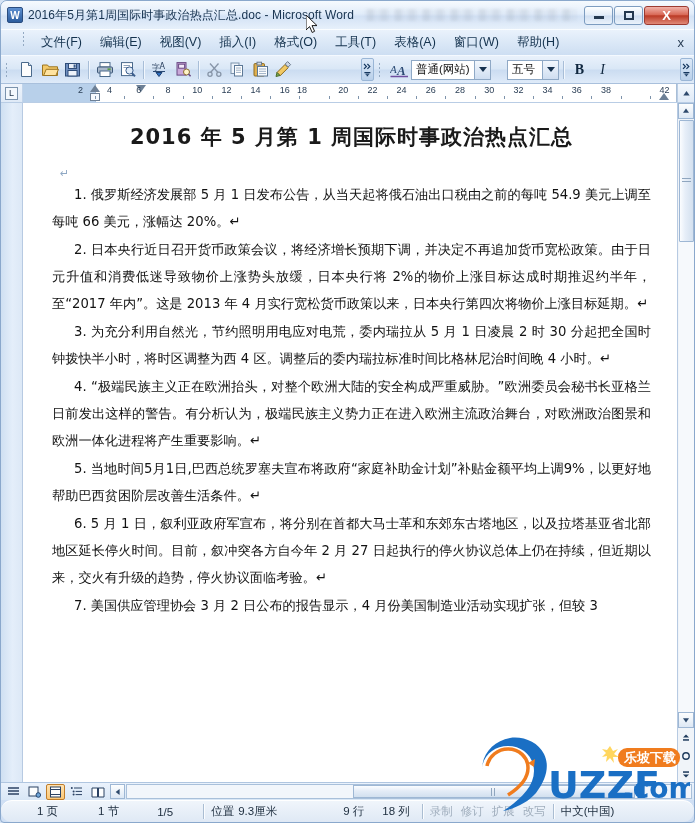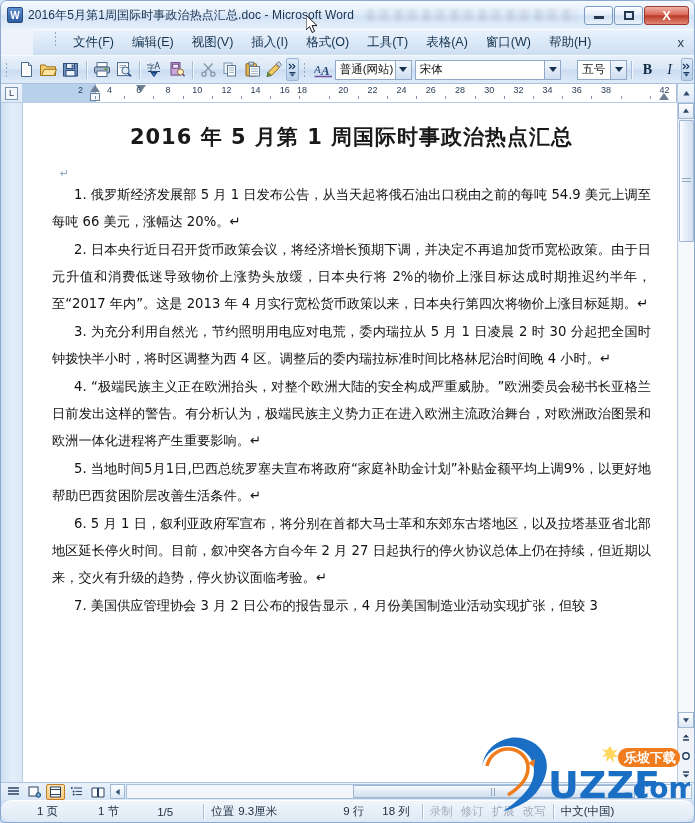"文件(F)" .menubar { margin-left: 32px -> none }
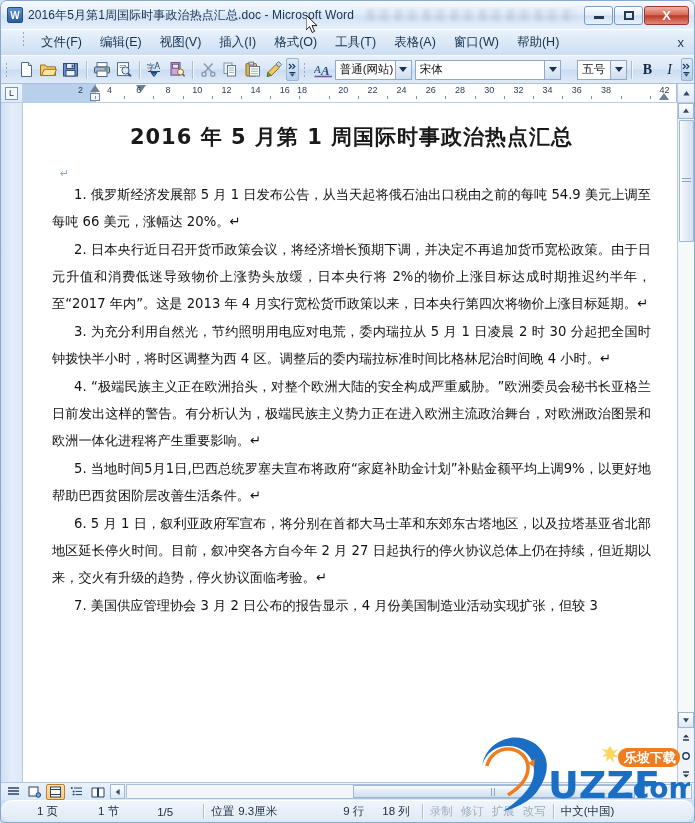"宋体" div.combo { html: <div> <span>宋体</span> <span> <i></i> </span> </div> -> none }
